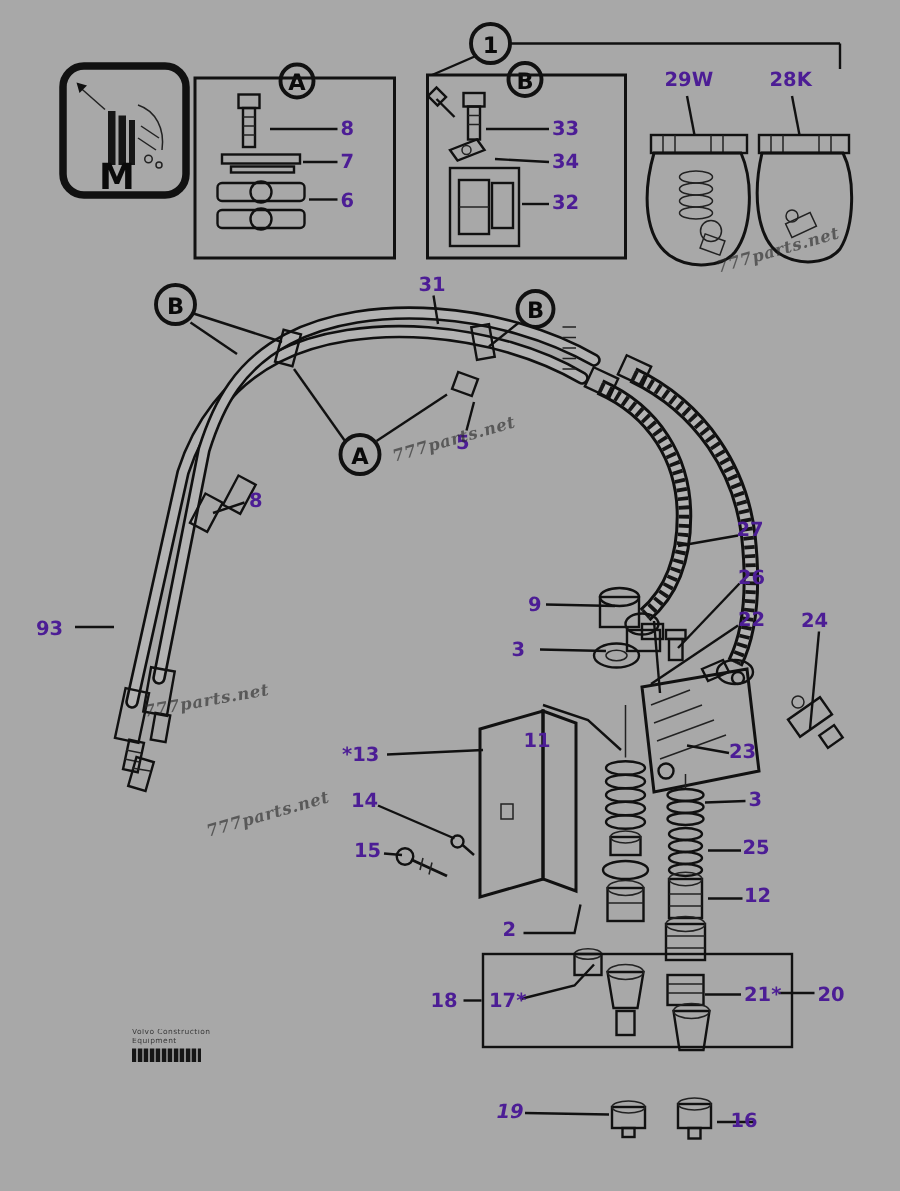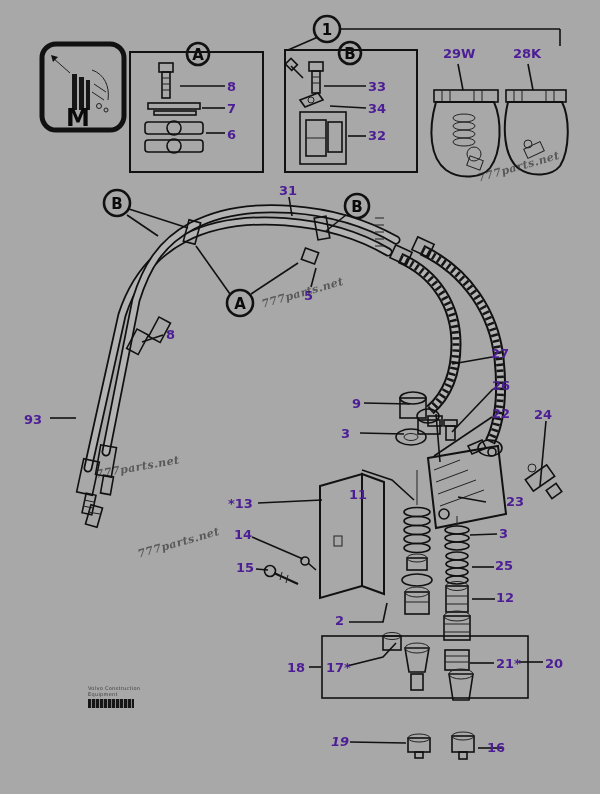"23" span.plabel { left: 506px -> 486px }
